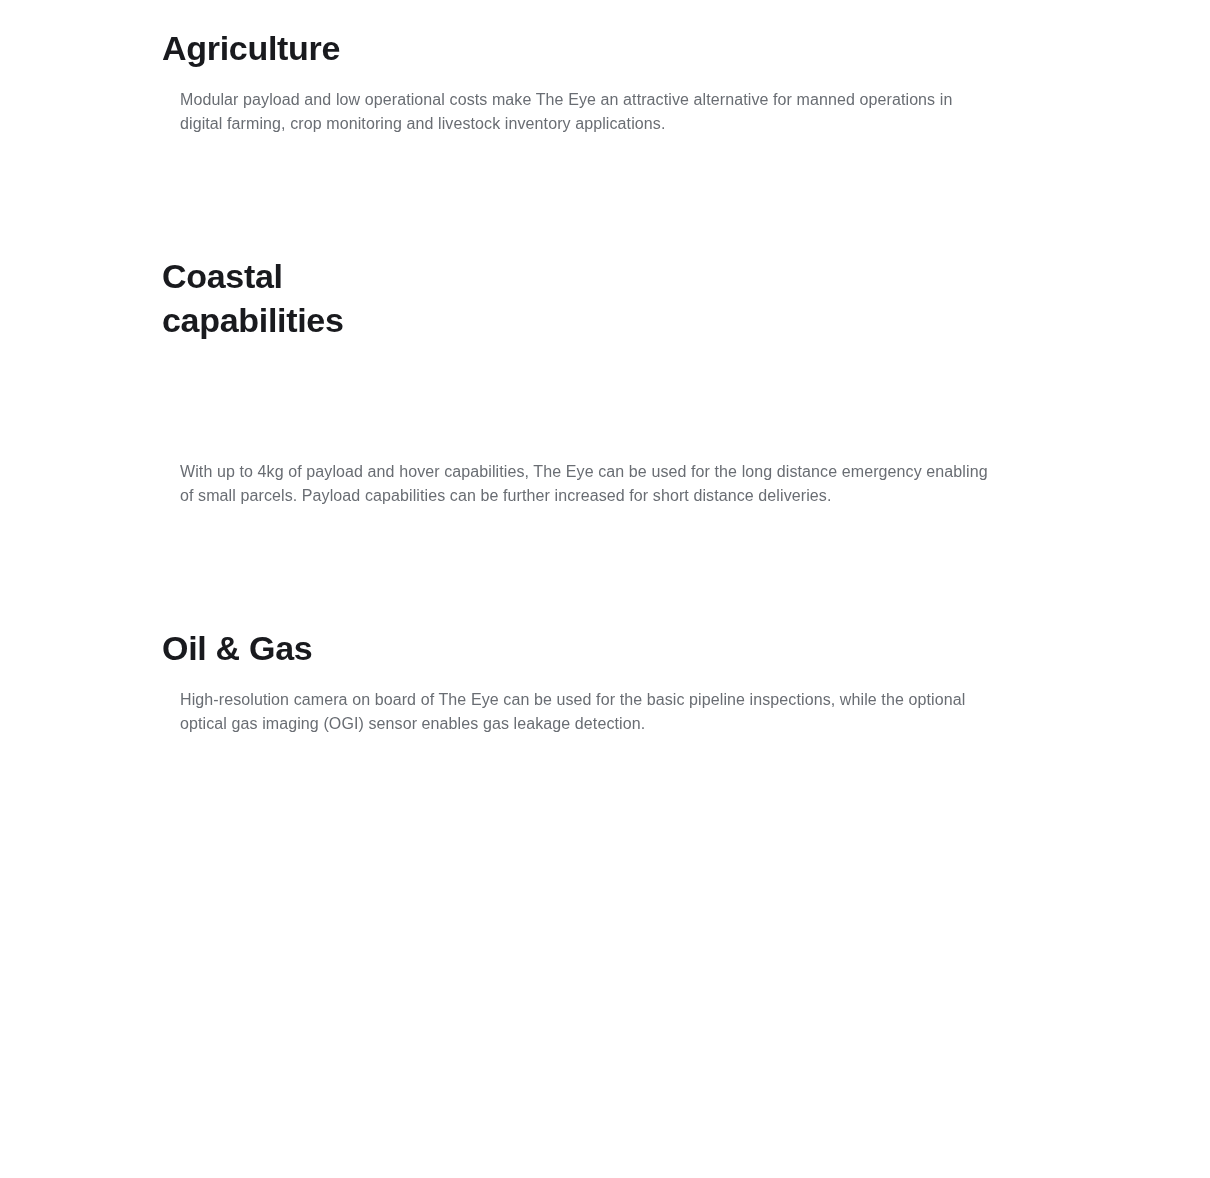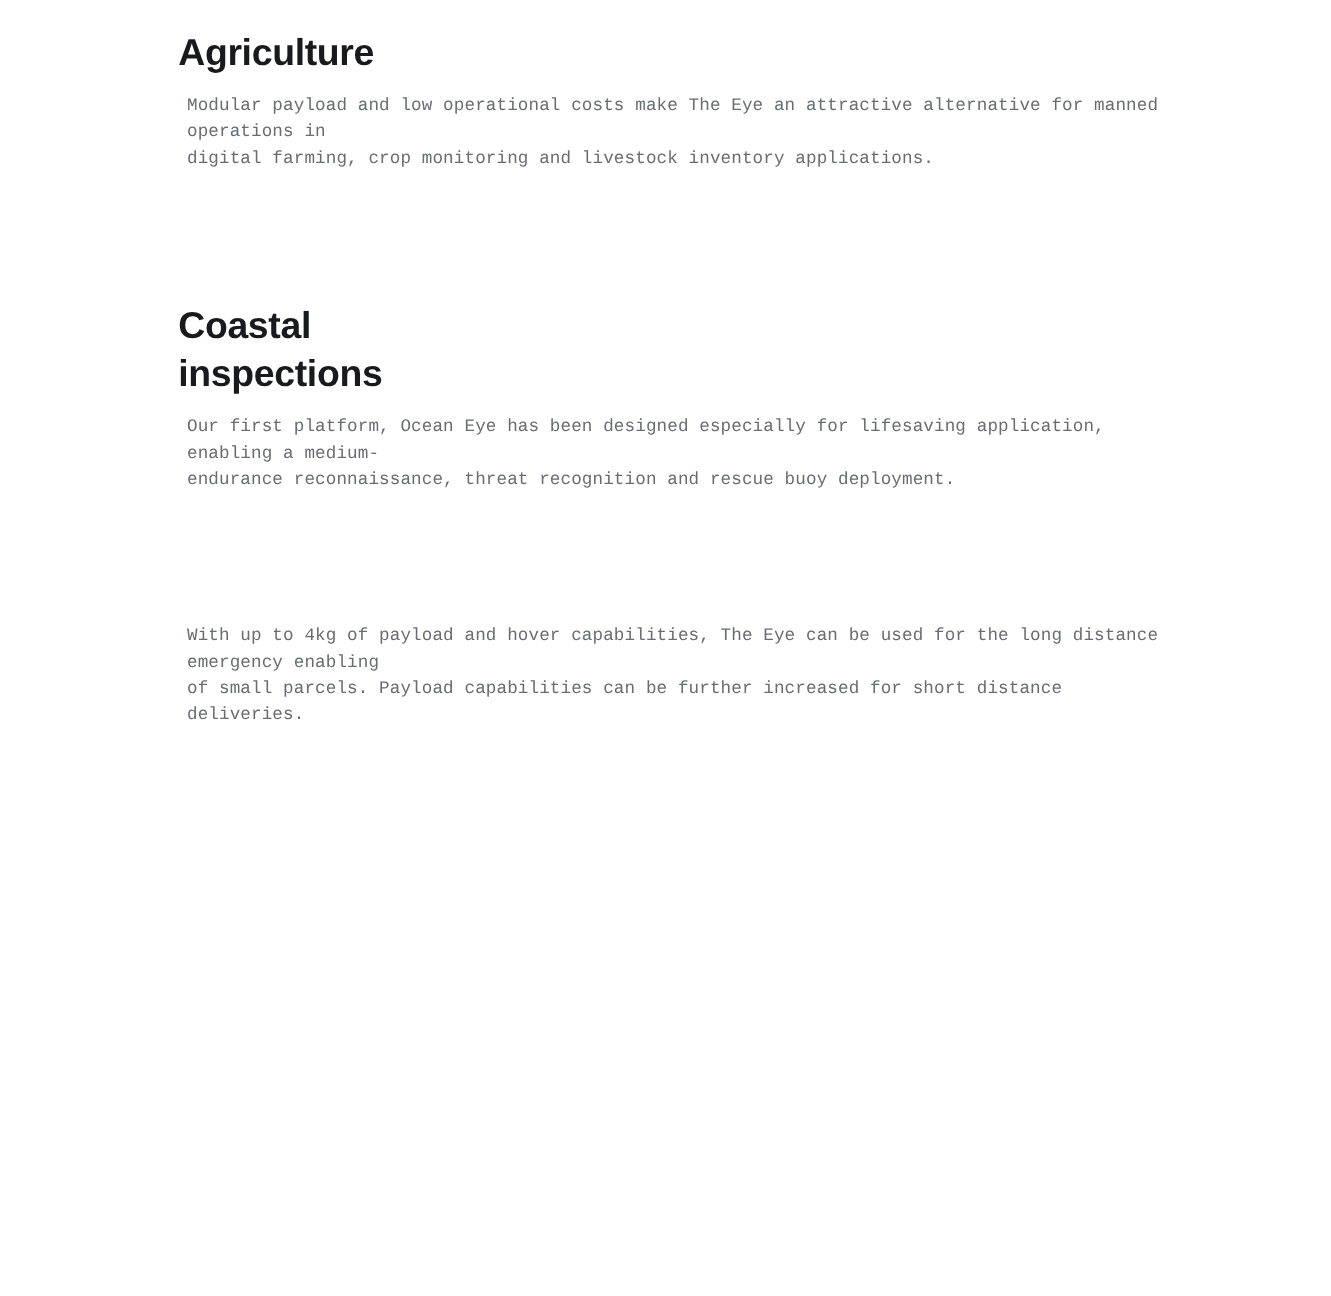"Modular payload and low operational" .section-body { font-family: Liberation Mono, monospace -> none; margin: 8px -> 18px }
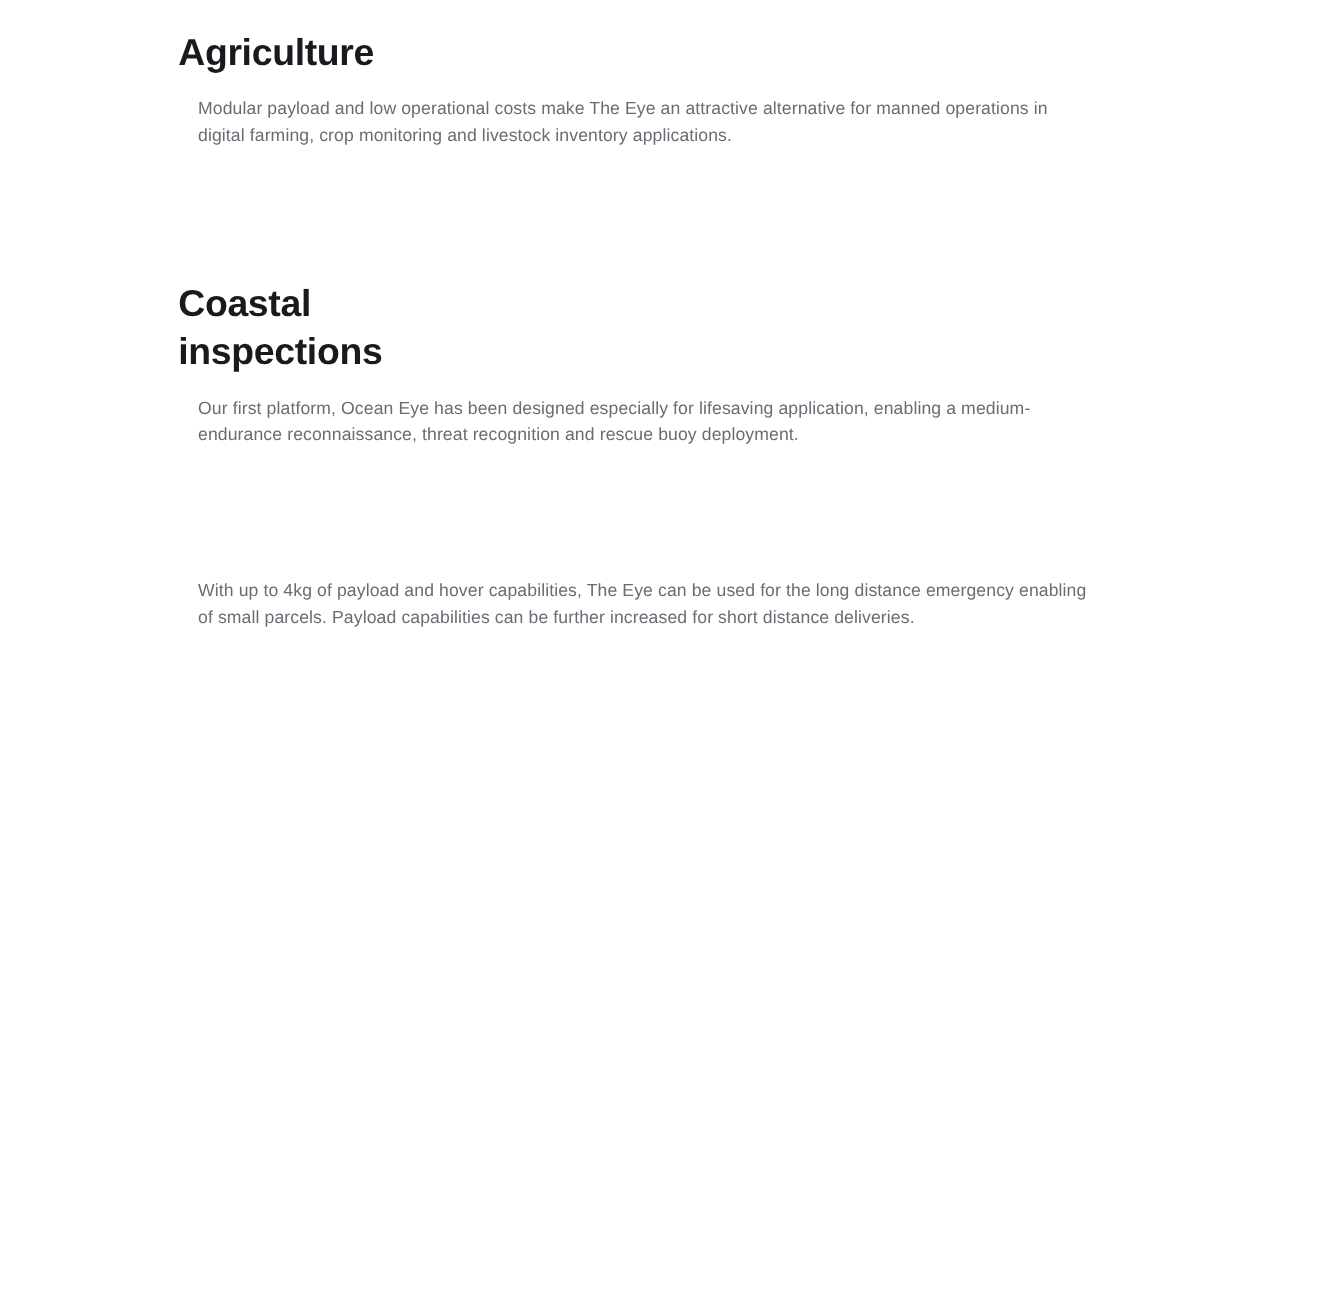"Coastal" h2.section-title { text: inspections -> capabilities }
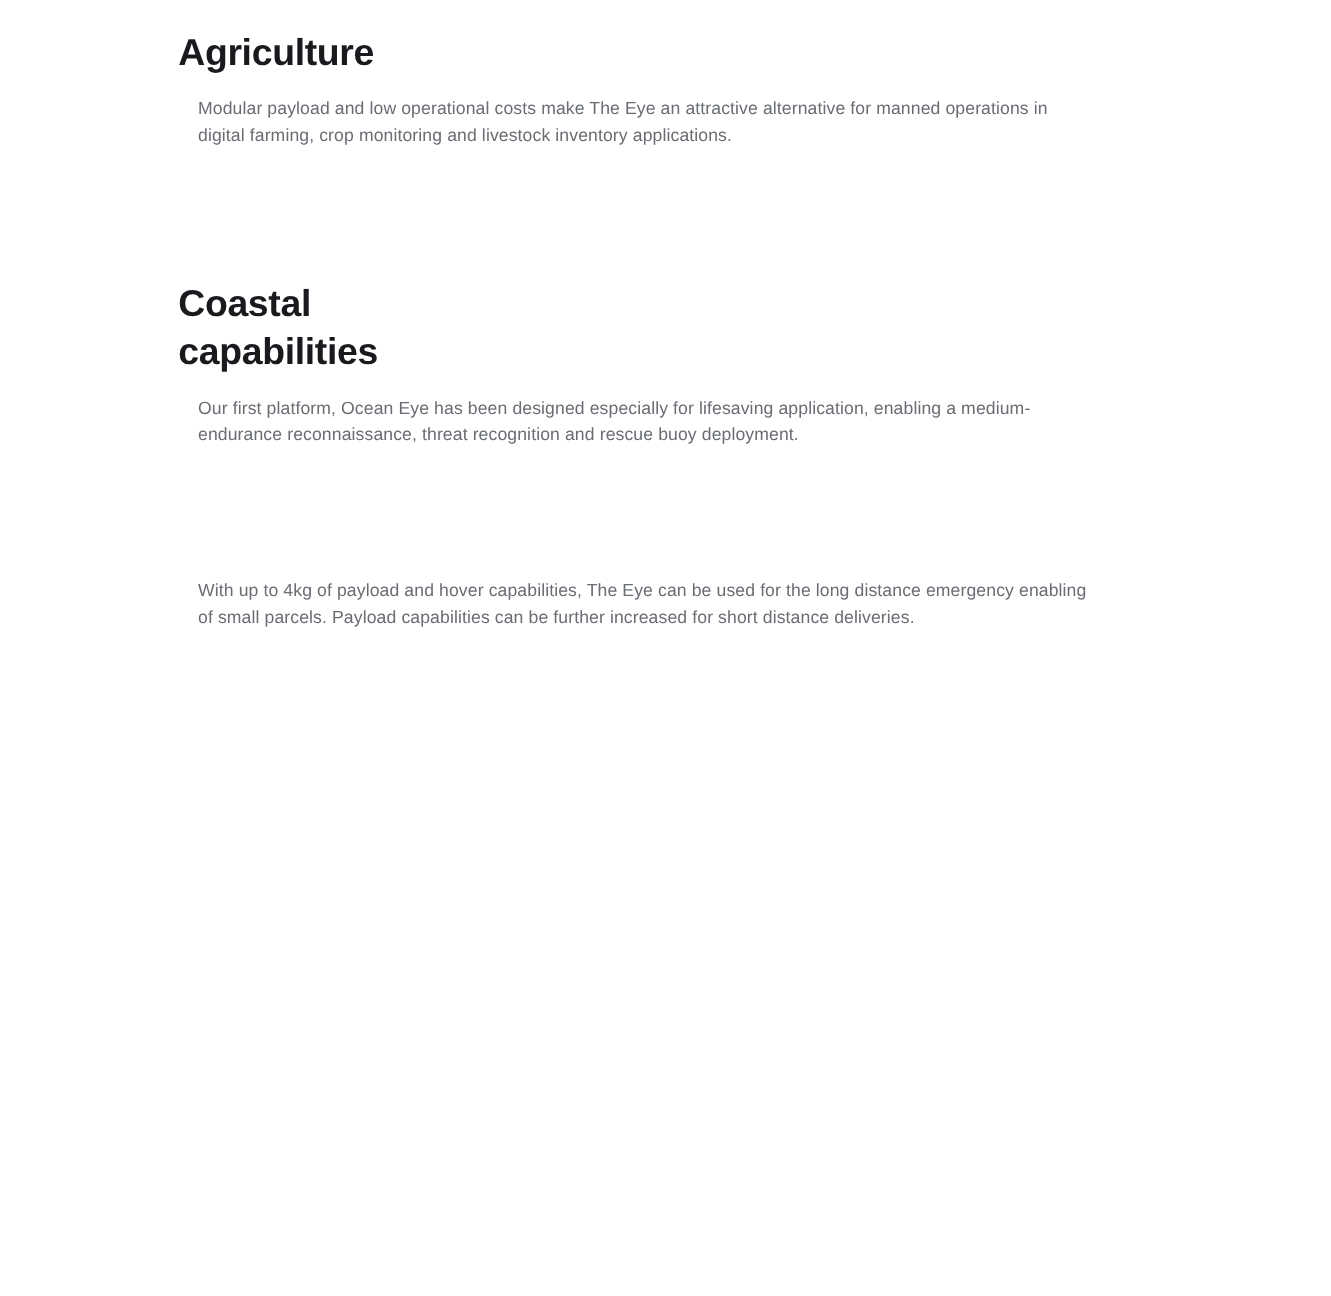"Our first platform, Ocean Eye" p.section-body { html: <p>Our first platform, Ocean Eye has been designed especially for lifesaving application, enabling a medium- endurance reconnaissance, threat recognition and rescue buoy deployment.</p> -> none }
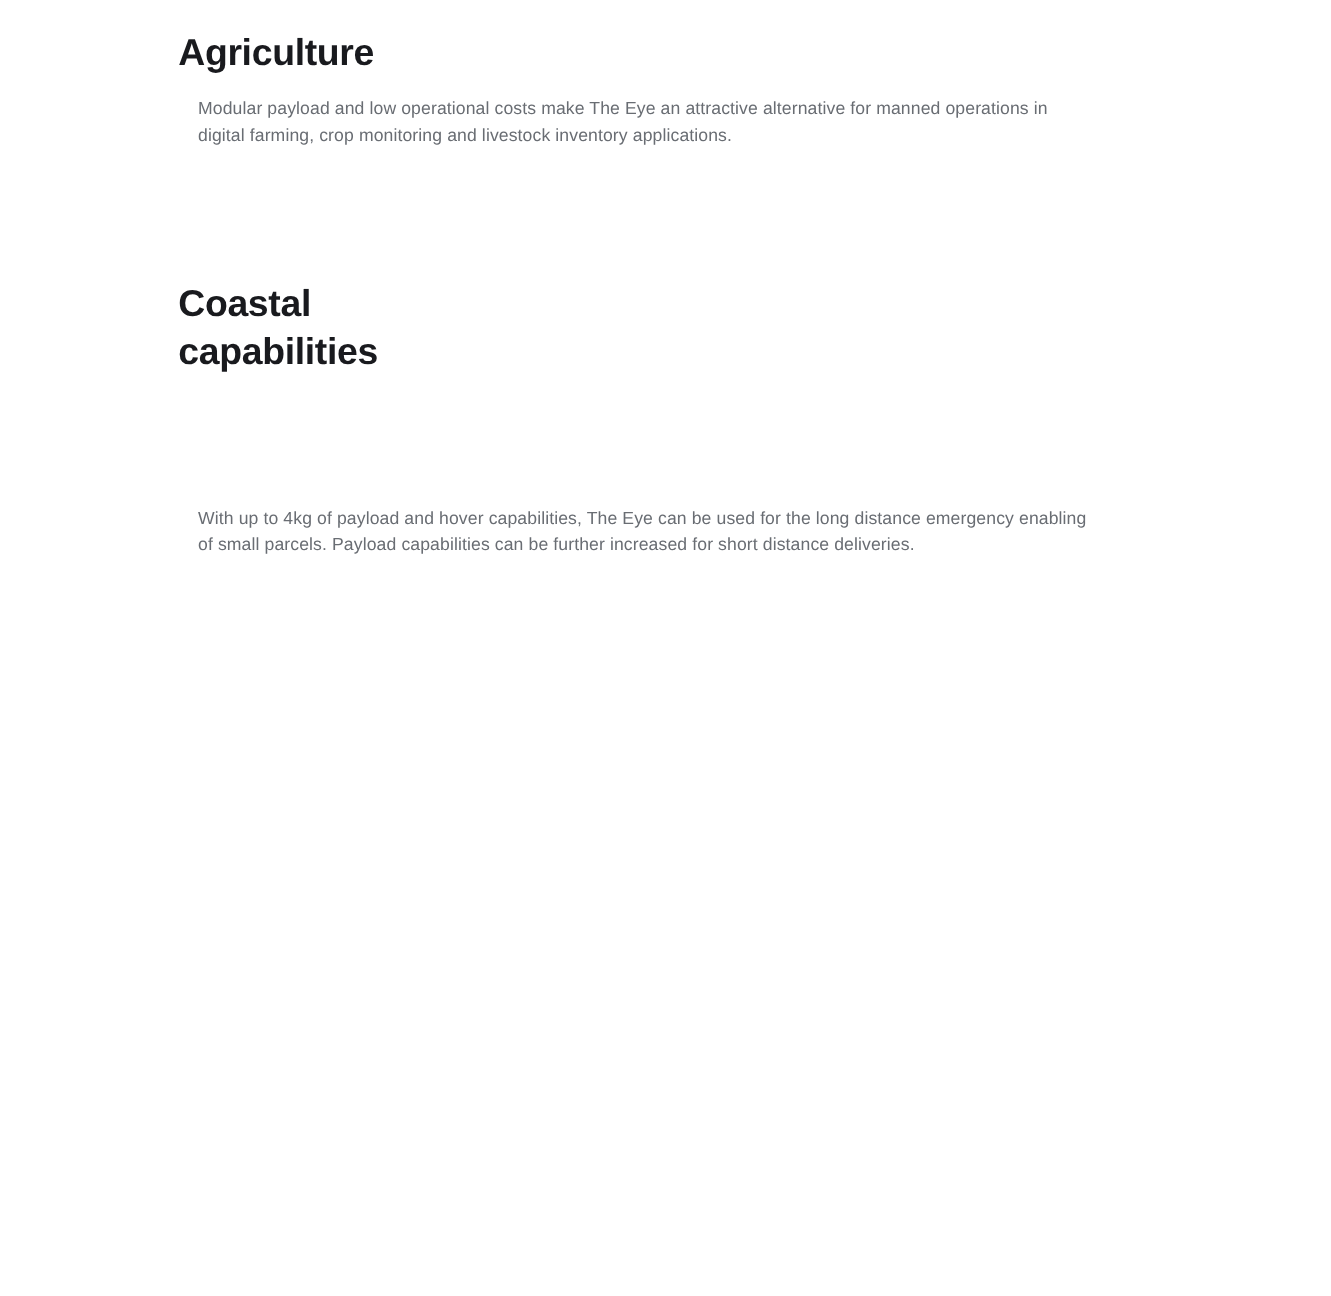"Oil & Gas" h2.section-title { html: none -> <h2>Oil &amp; Gas</h2> }
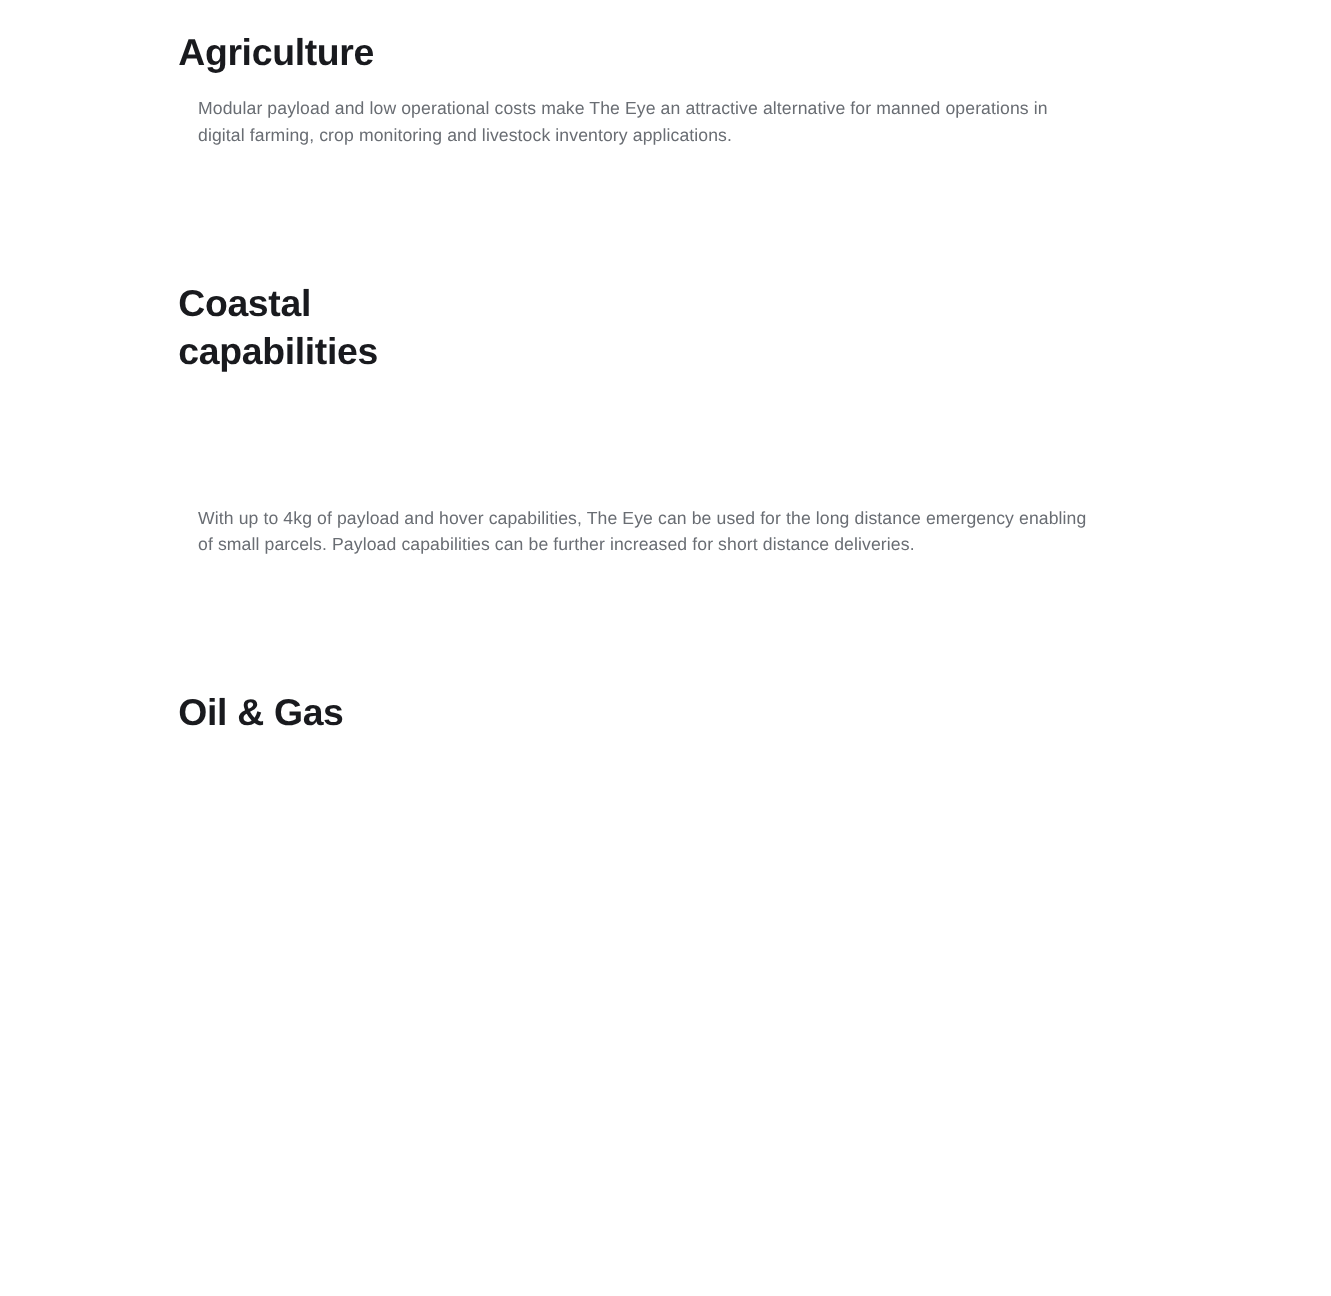"High-resolution camera on board of" p.section-body { html: none -> <p>High-resolution camera on board of The Eye can be used for the basic pipeline inspections, while the optional optical gas imaging (OGI) sensor enables gas leakage detection.</p> }
